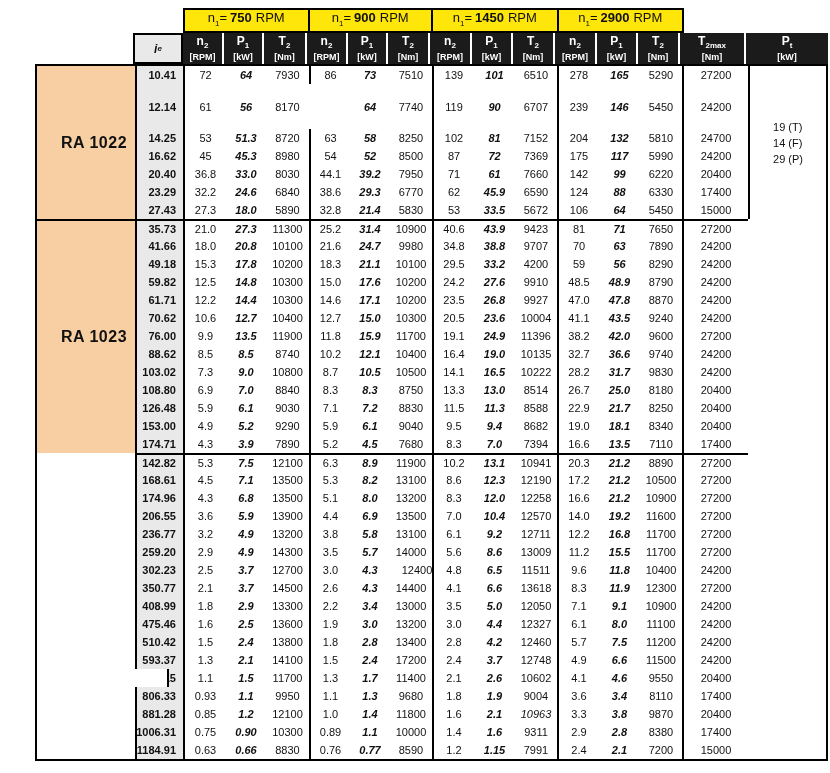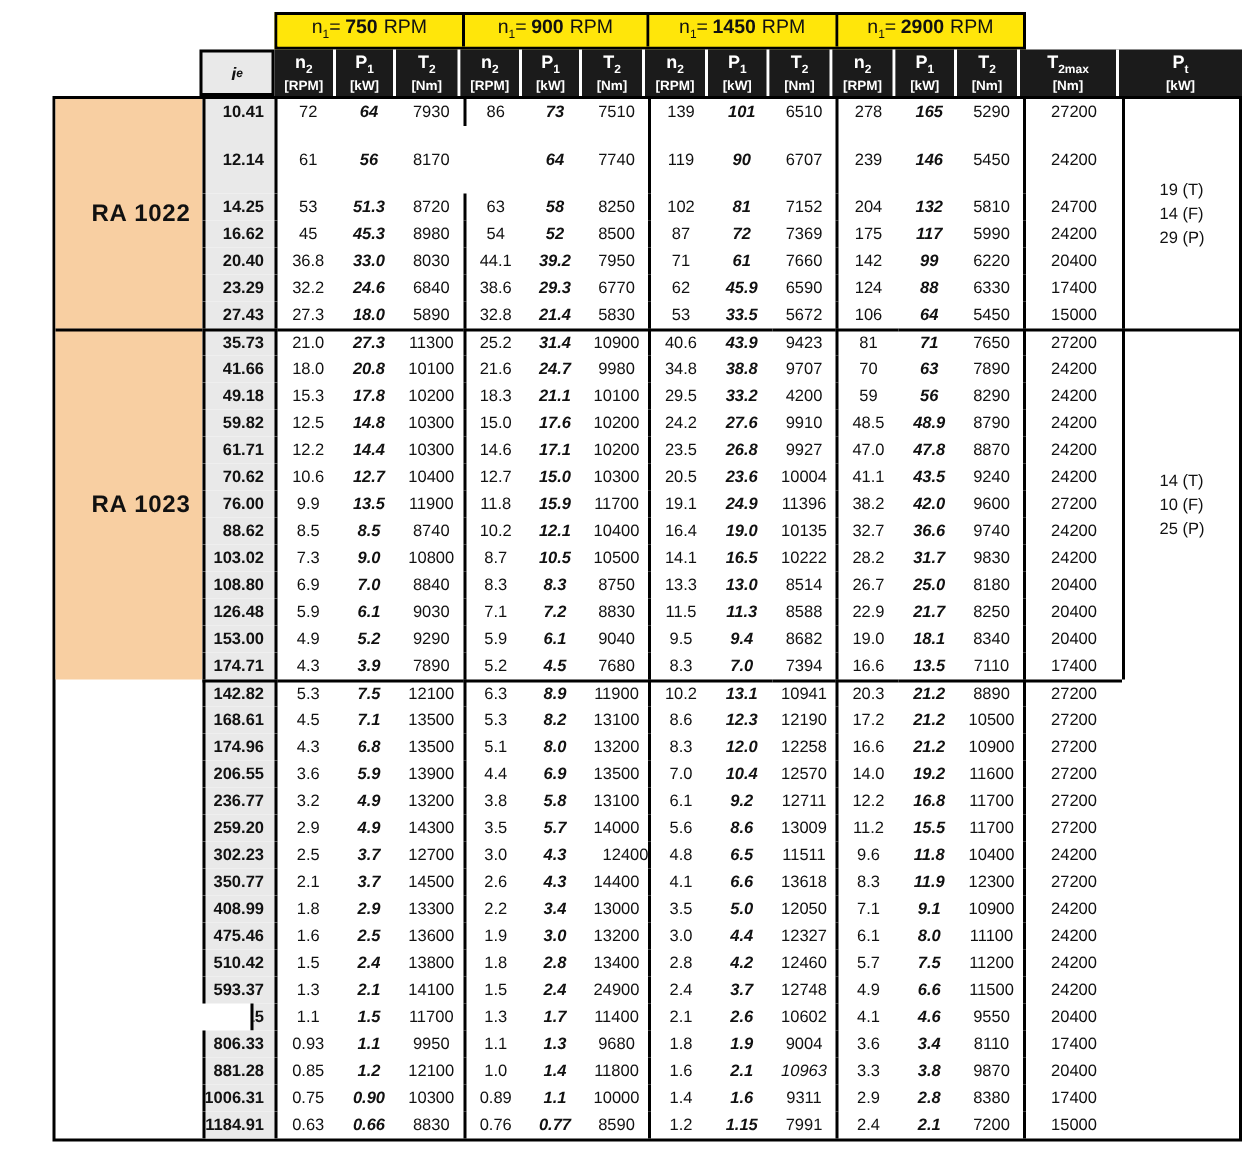"14 (T)" div.cell { html: <div> <div> <div>14 (T)</div> <div>10 (F)</div> <div>25 (P)</div> </div> </div> -> none }
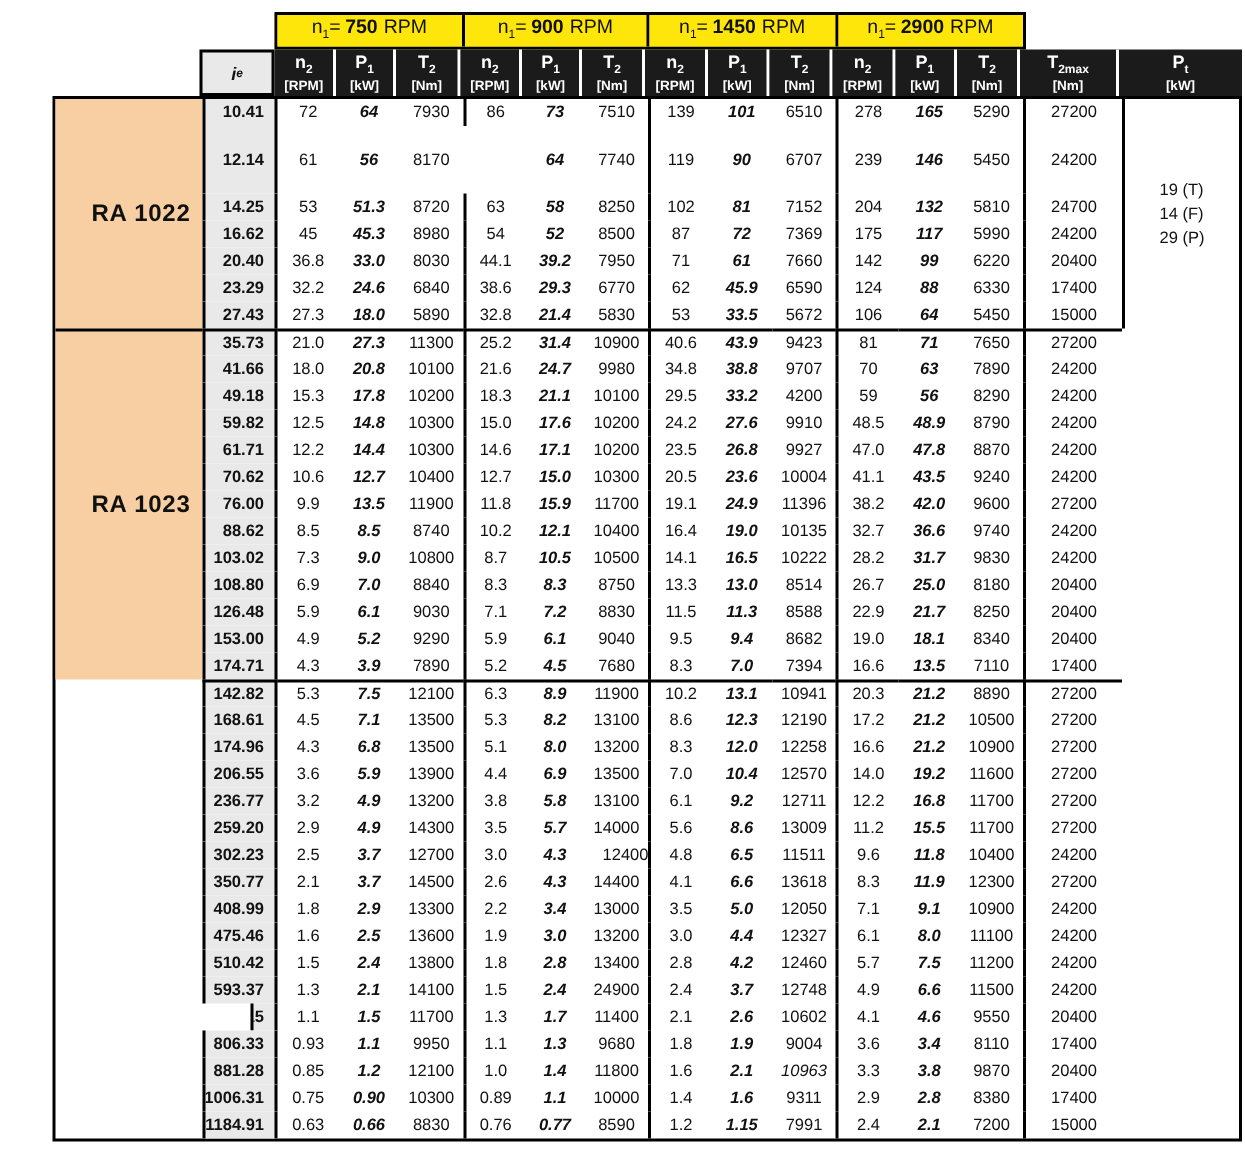"24900" div.cell { text: 24900 -> 17200 }
